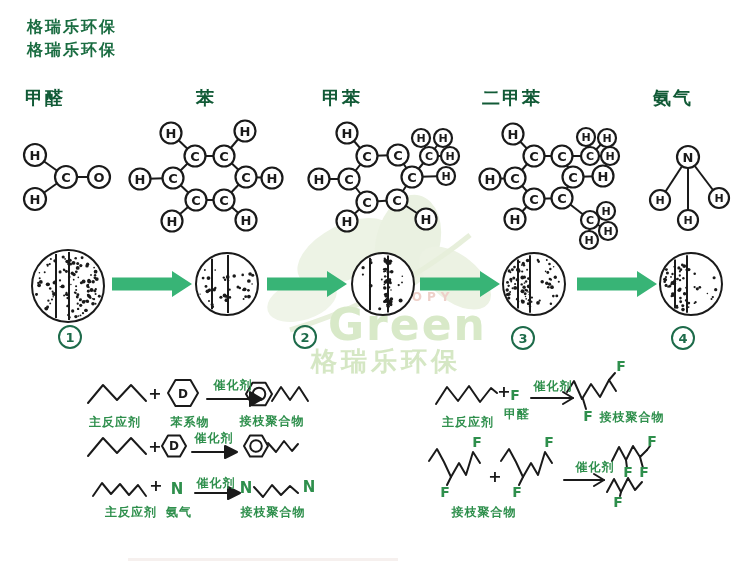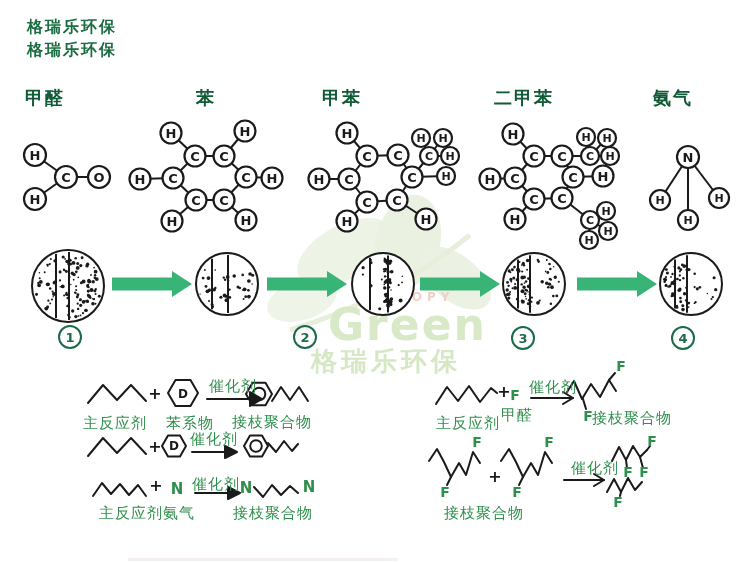"二甲苯" div.mol-label { left: 524px -> 512px }
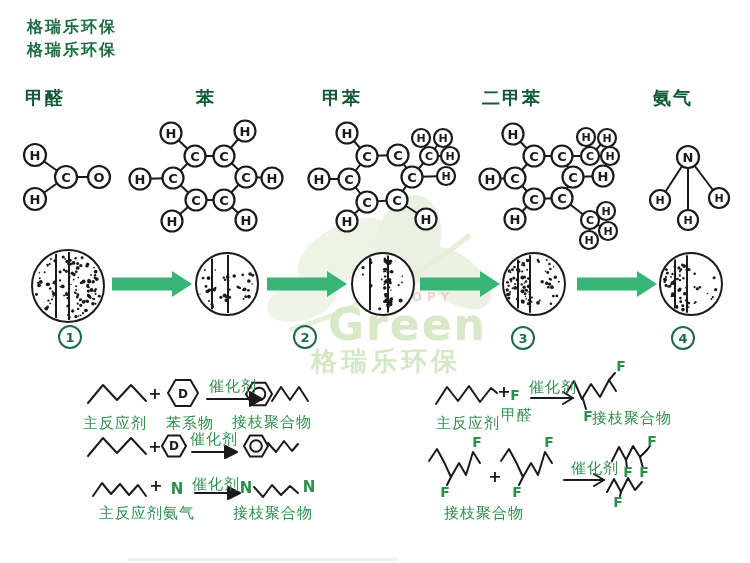"催化剂" .rlabel { font-size: 15px -> 12px; font-weight: normal -> bold }
